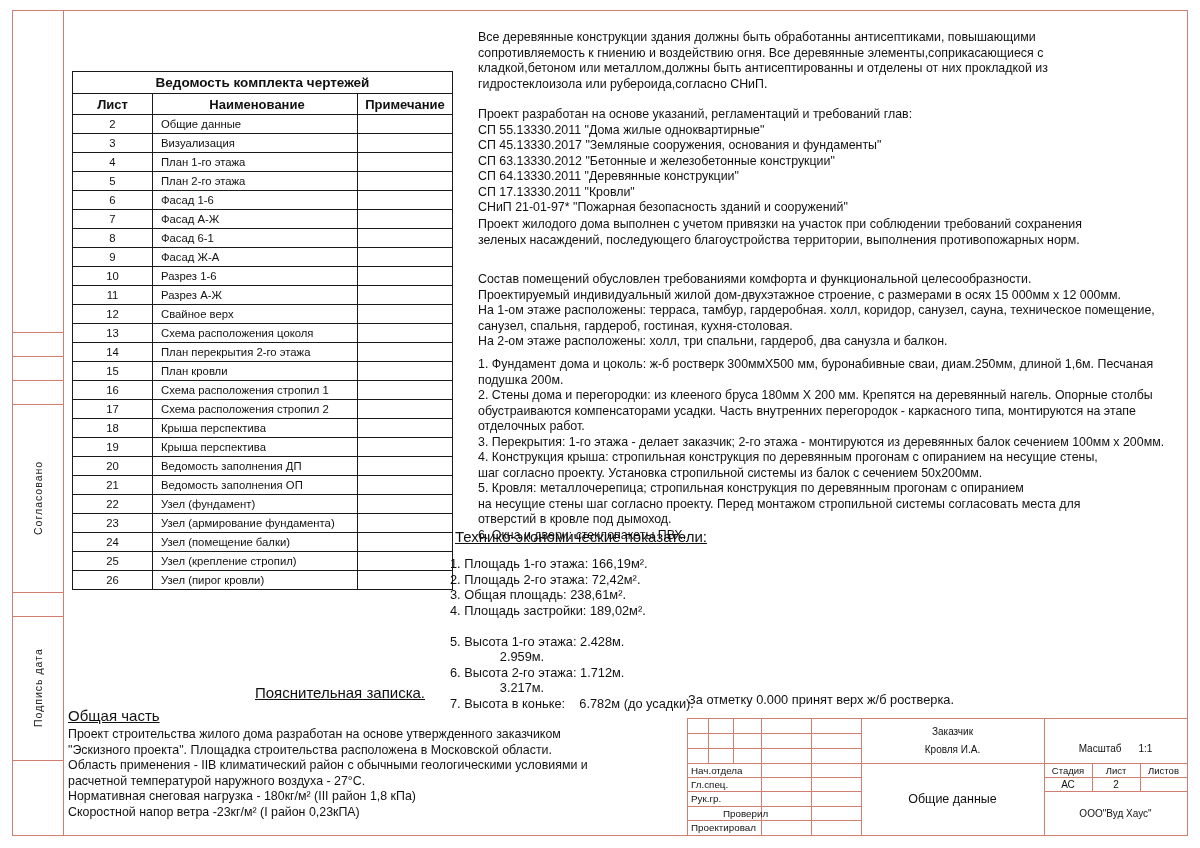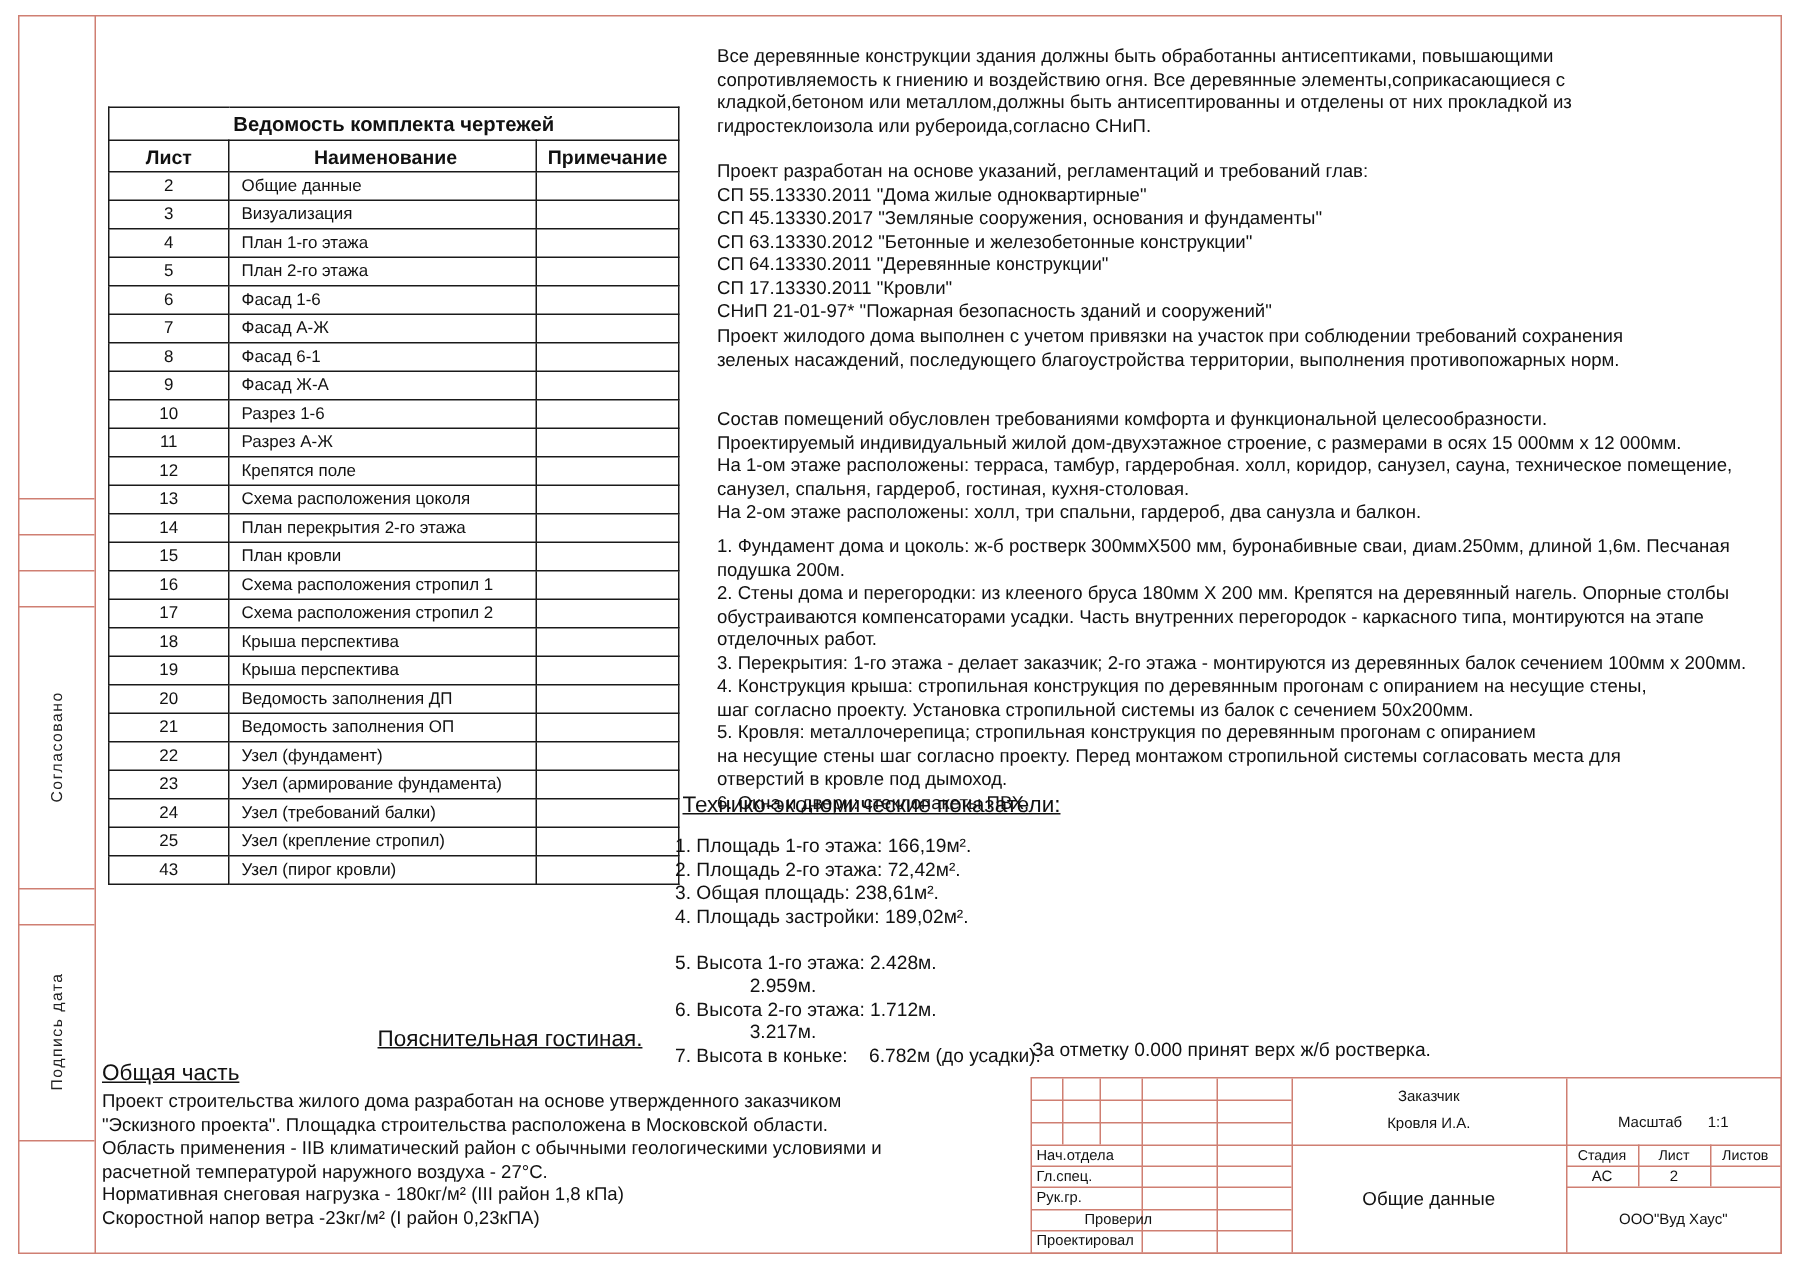"Крепятся поле" td.c-name { text: Крепятся поле -> Свайное верх }
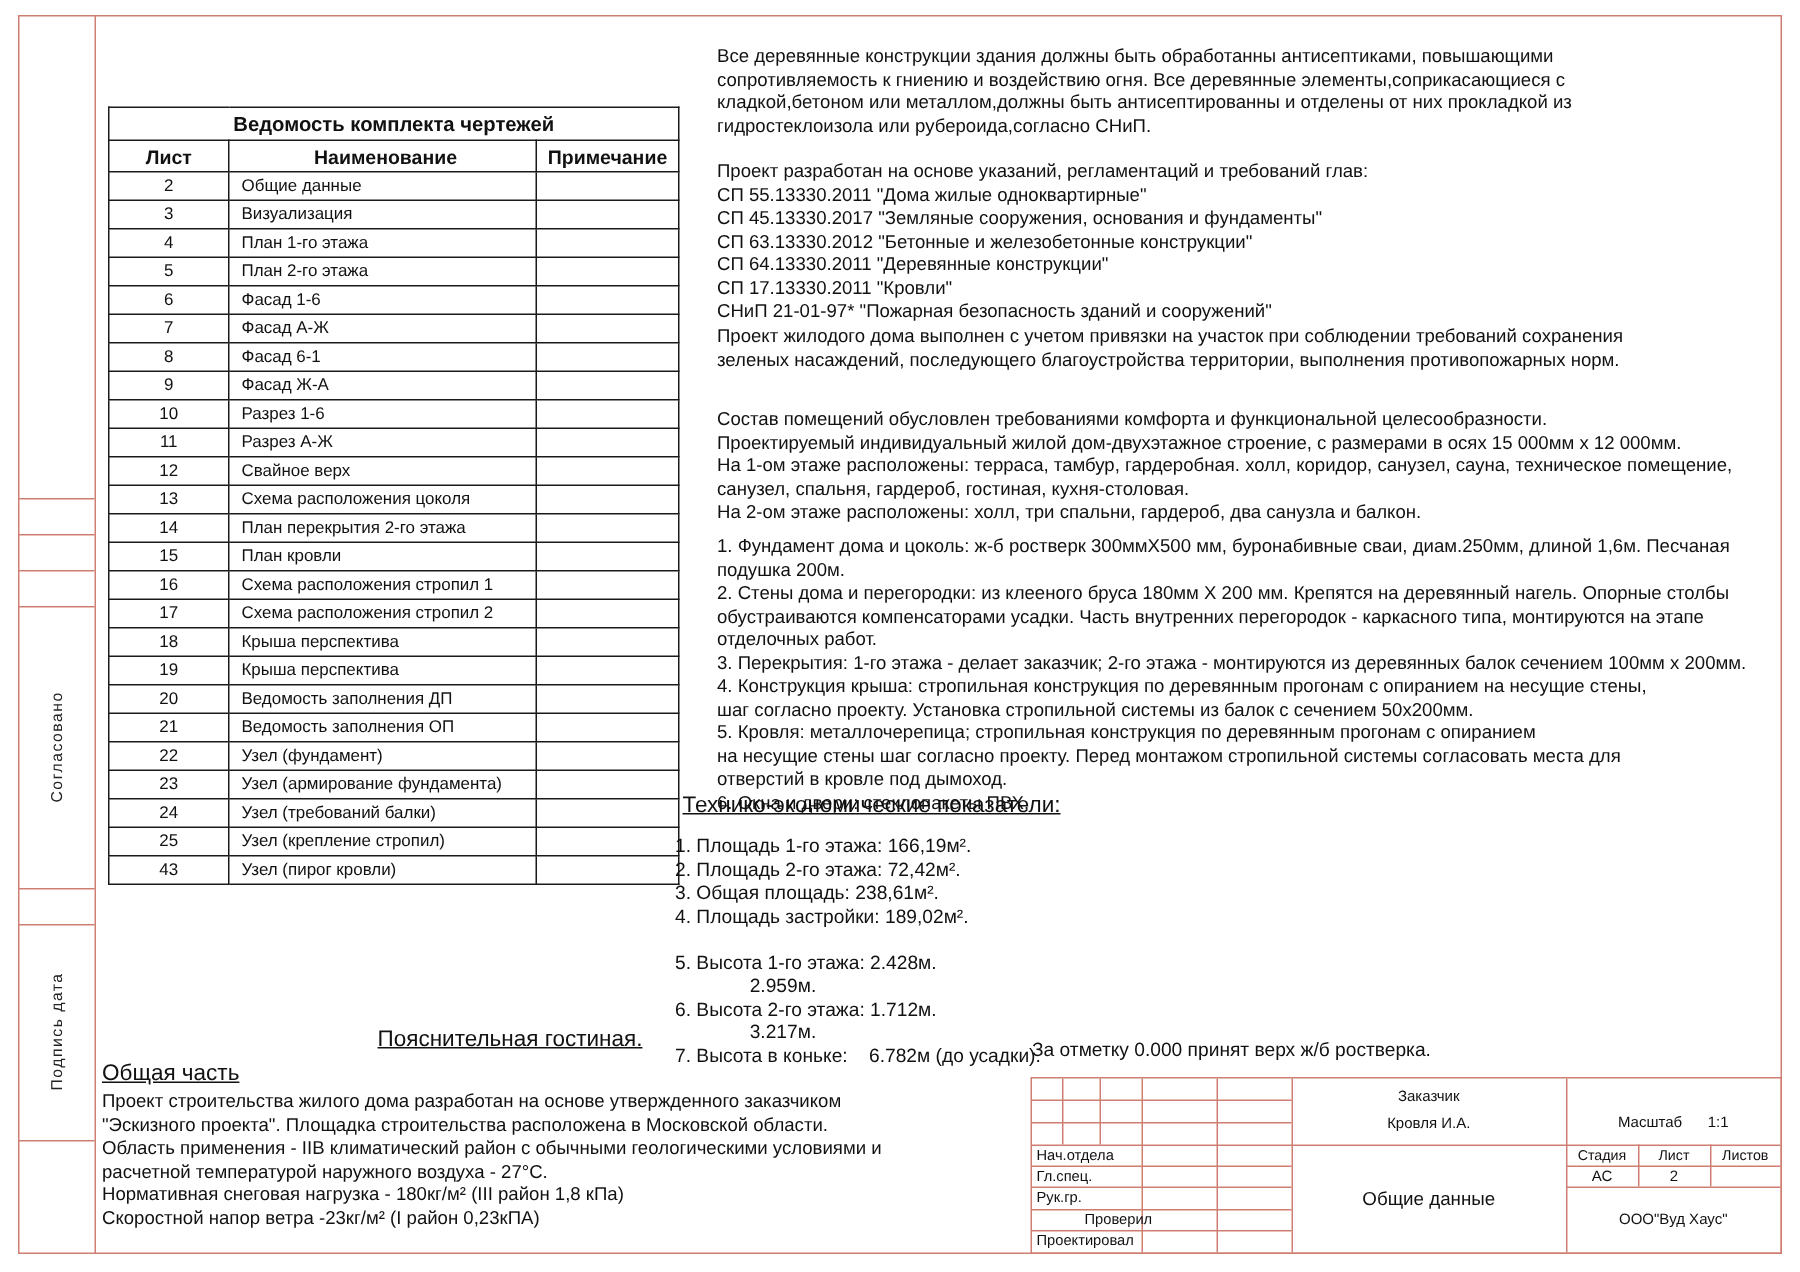"Узел (требований балки)" td.c-name { text: требований -> помещение }
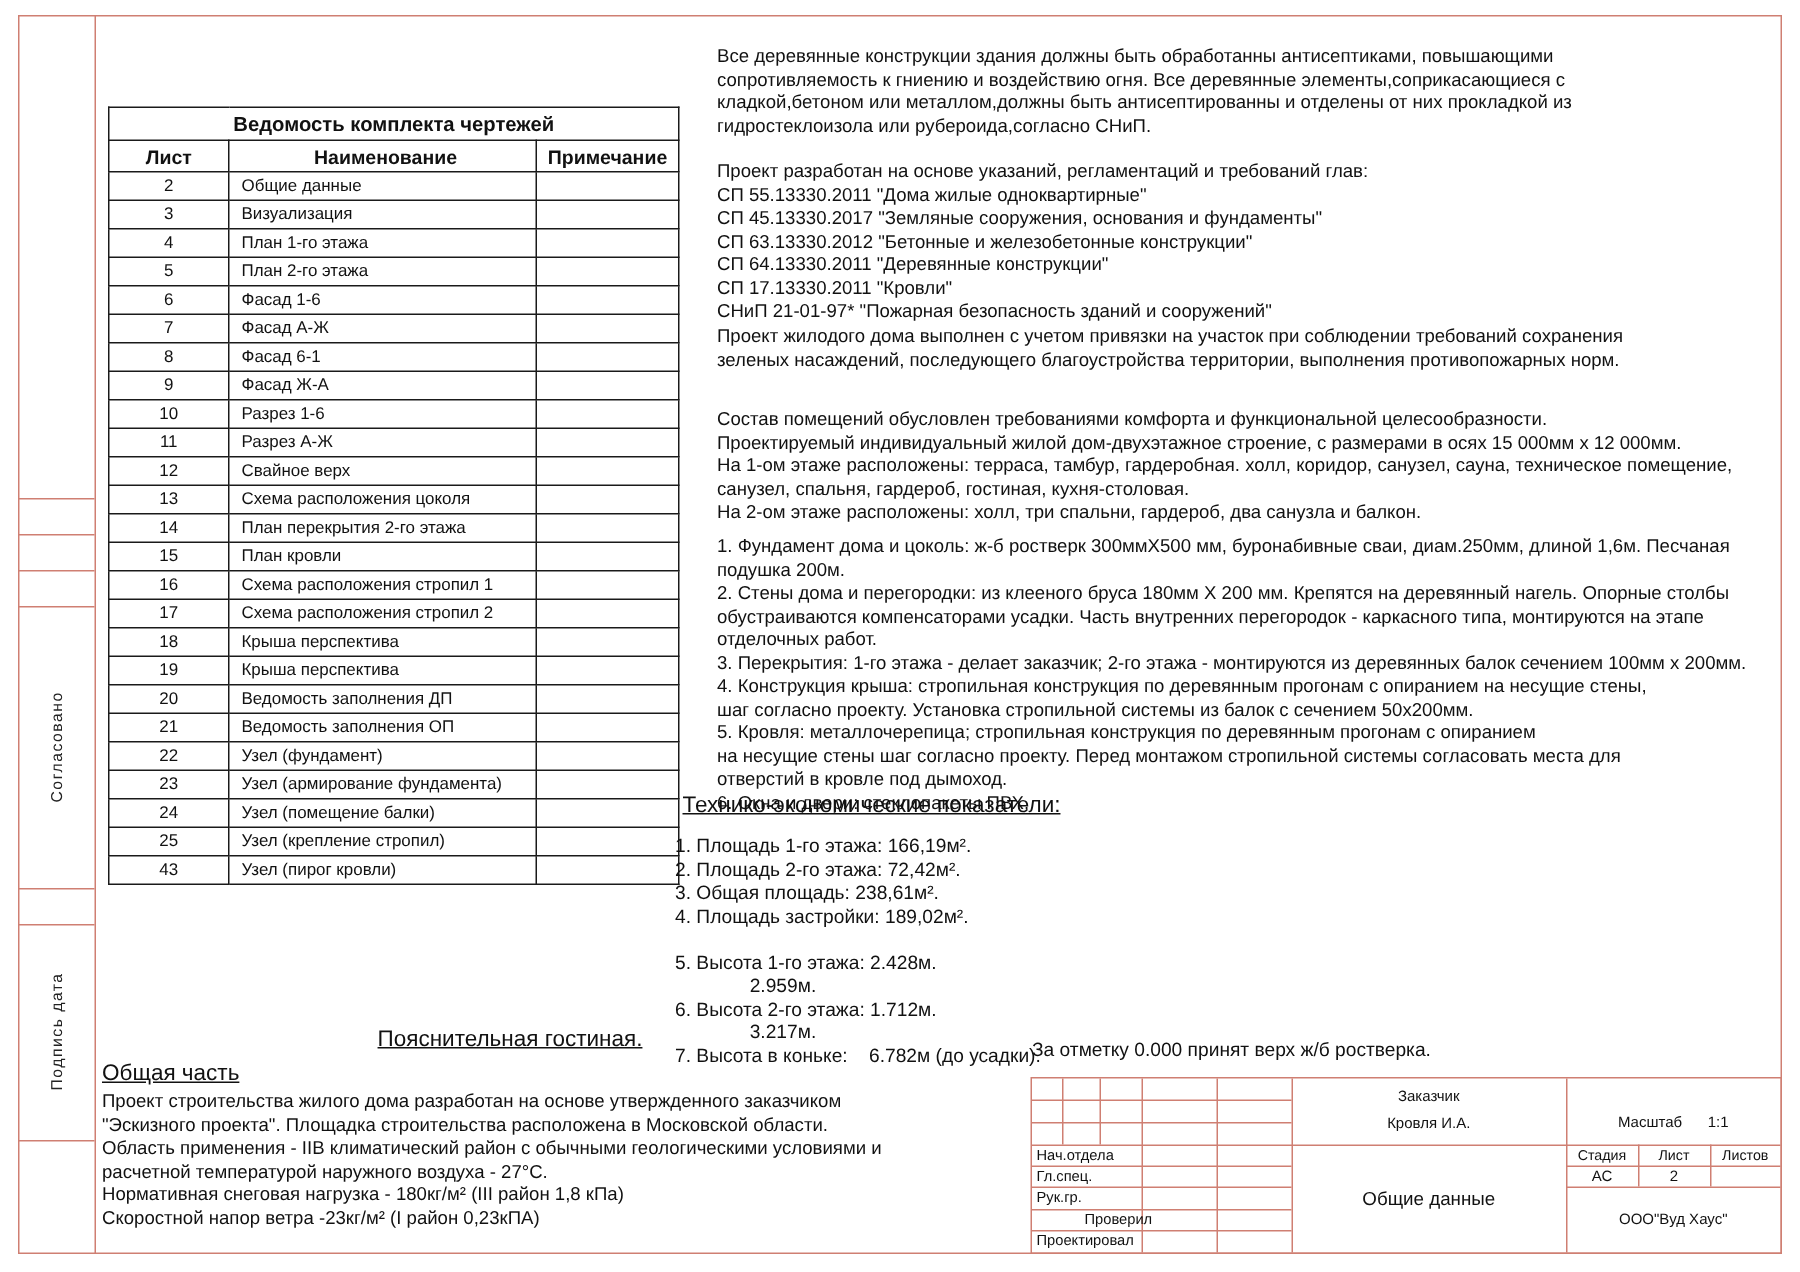"43" td.c-num { text: 43 -> 26 }
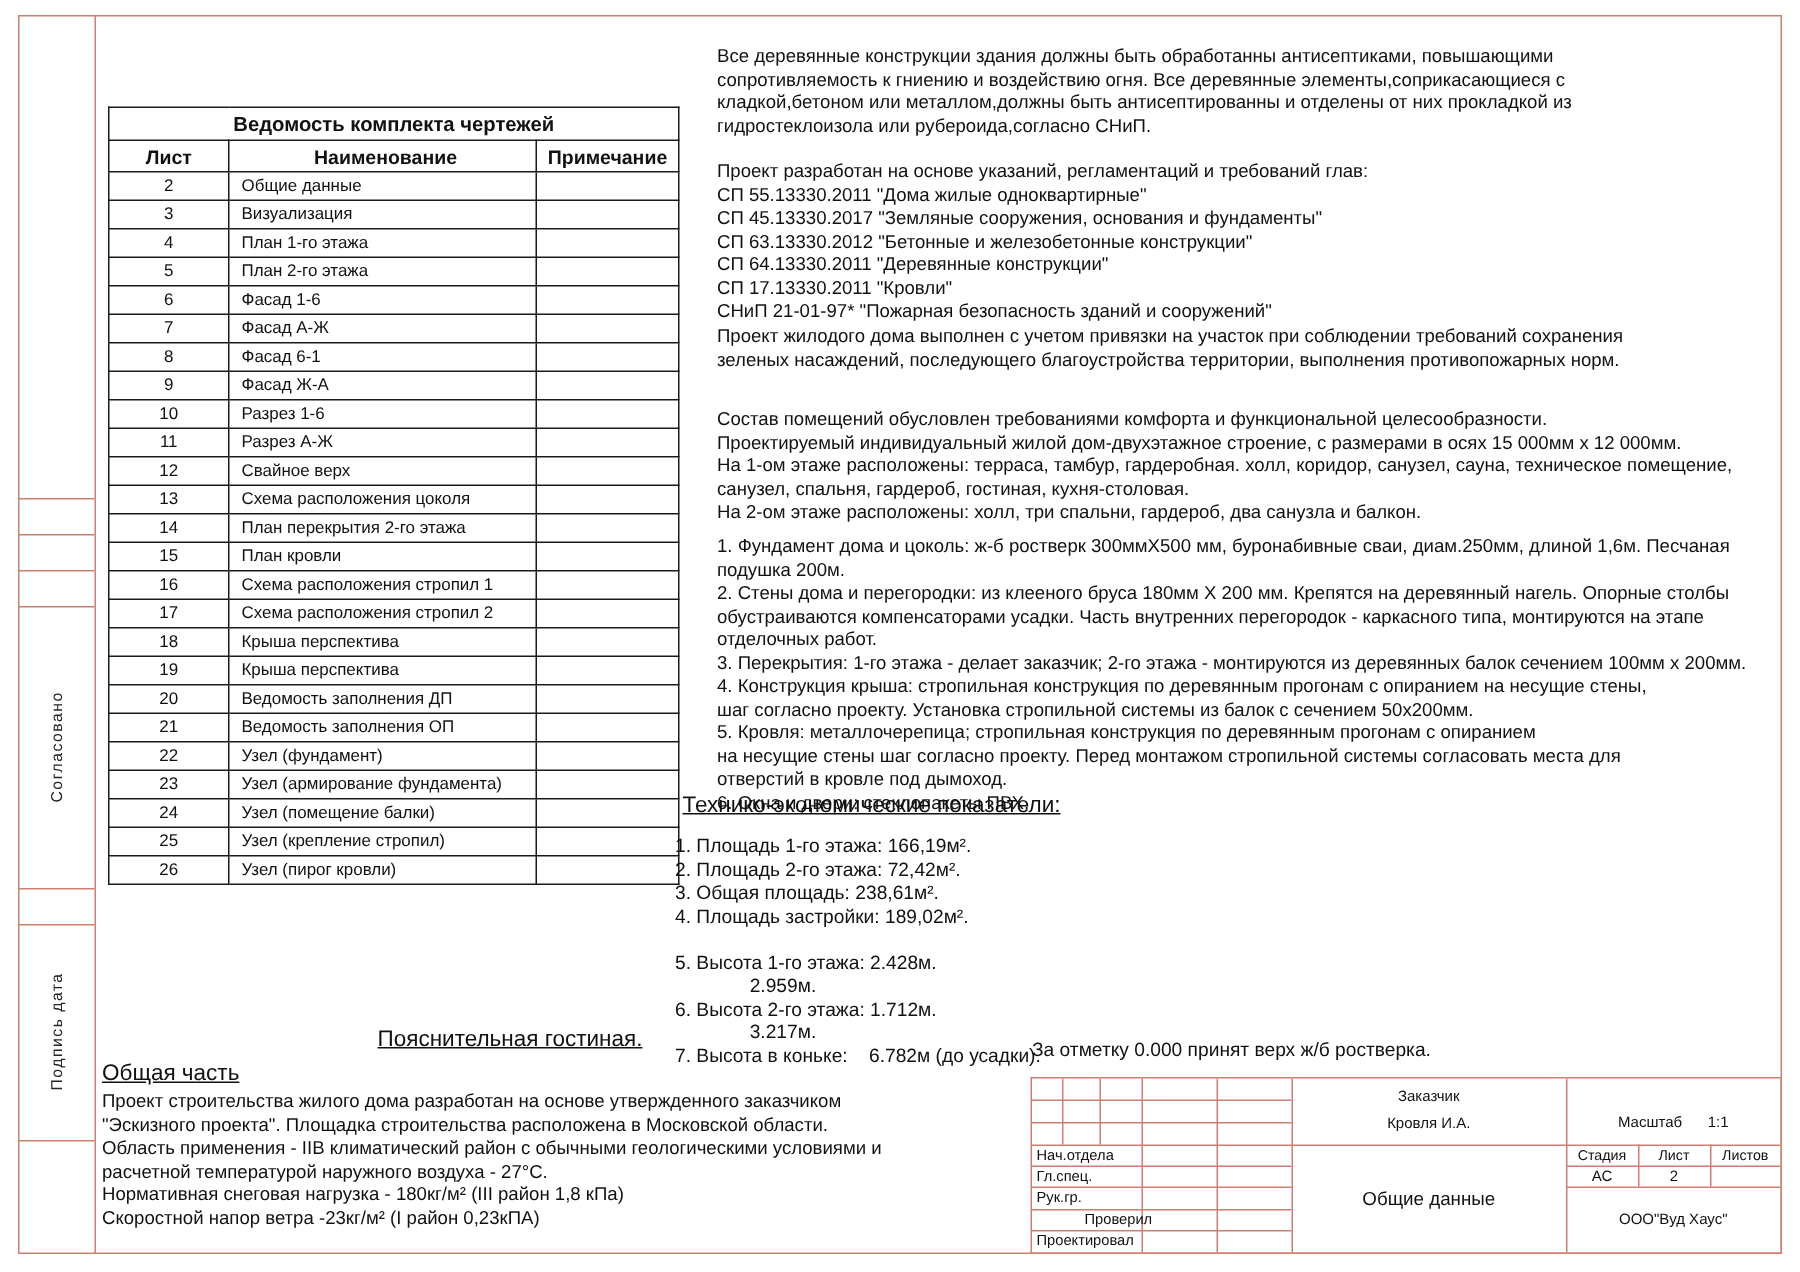"Пояснительная гостиная." div.h-underline { text: гостиная -> записка }
